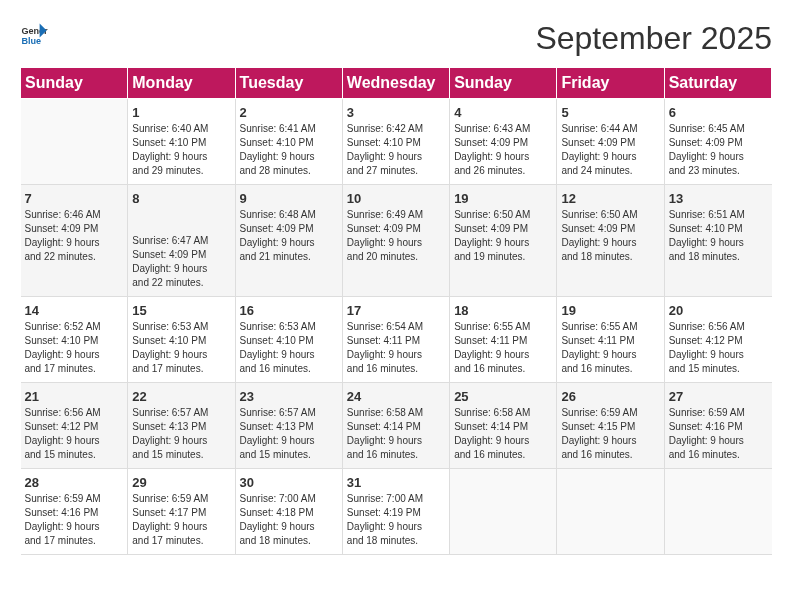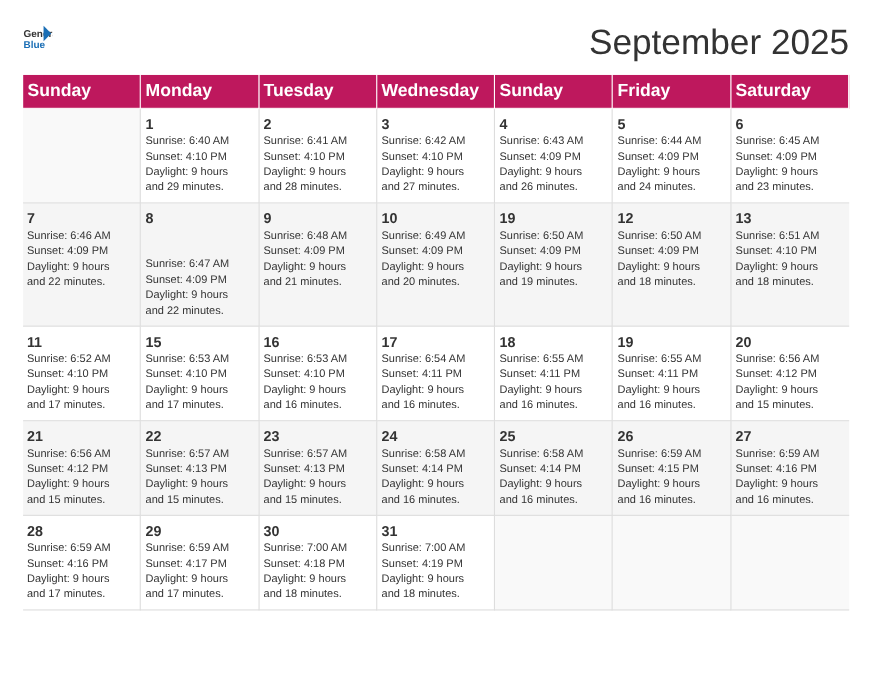"11" span.day-number { text: 11 -> 14 }
